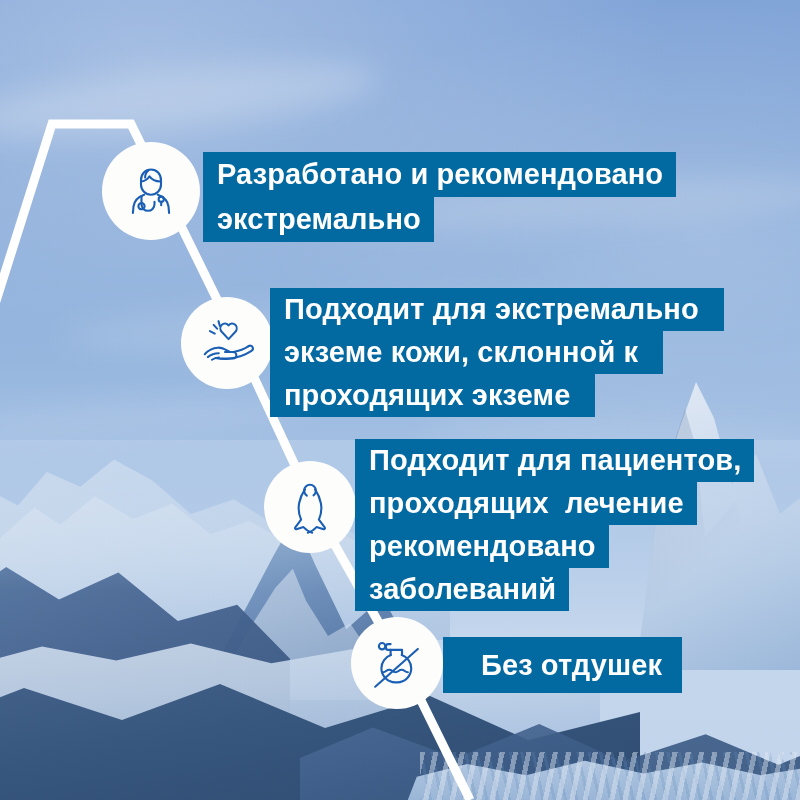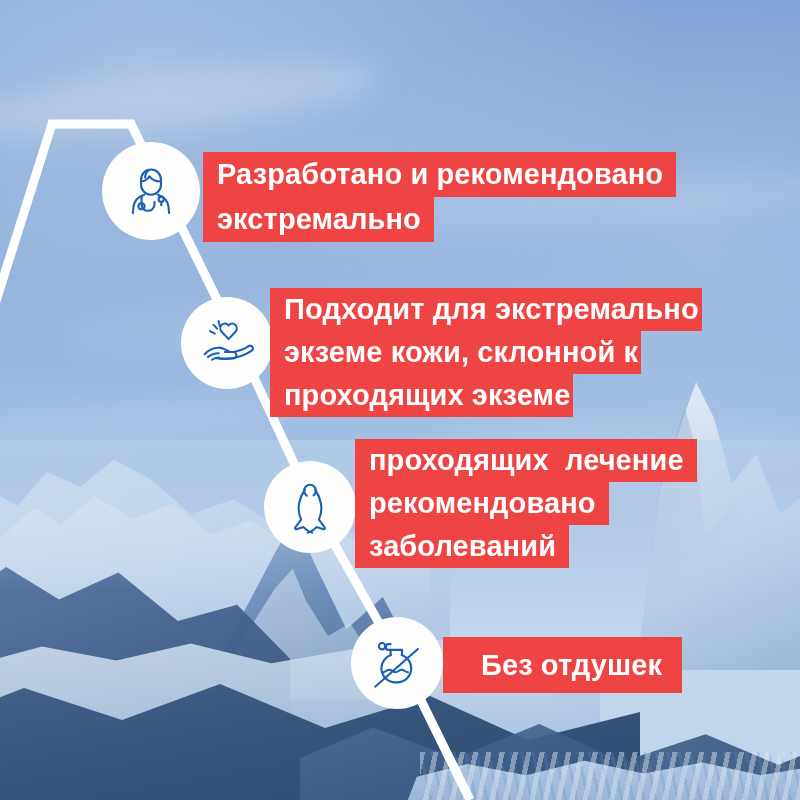"Разработано и рекомендовано" .tline { background: #ef4444 -> #0369a1 }
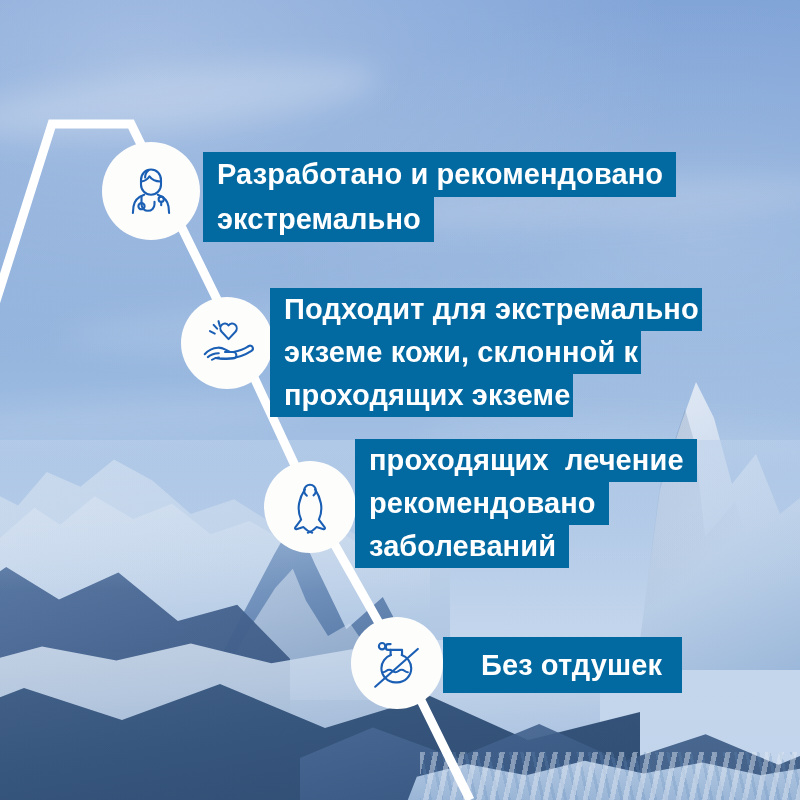"Подходит для экстремально" .f2 .tline { padding: 0 3px 0 14px -> 0 25px 0 14px }
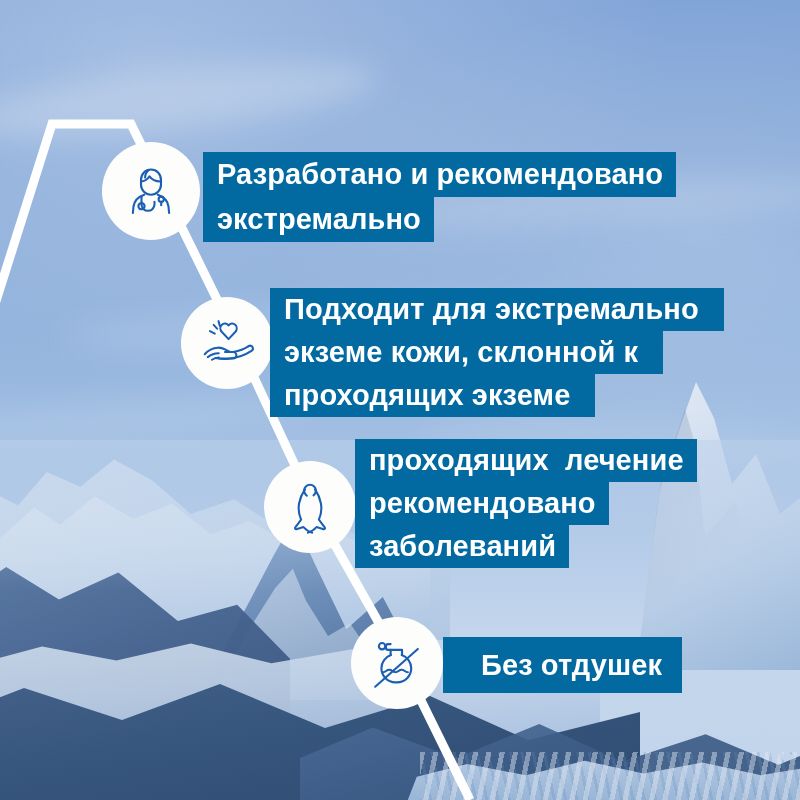"Подходит для пациентов," span.tline { html: none -> <span>Подходит для пациентов,</span> }
